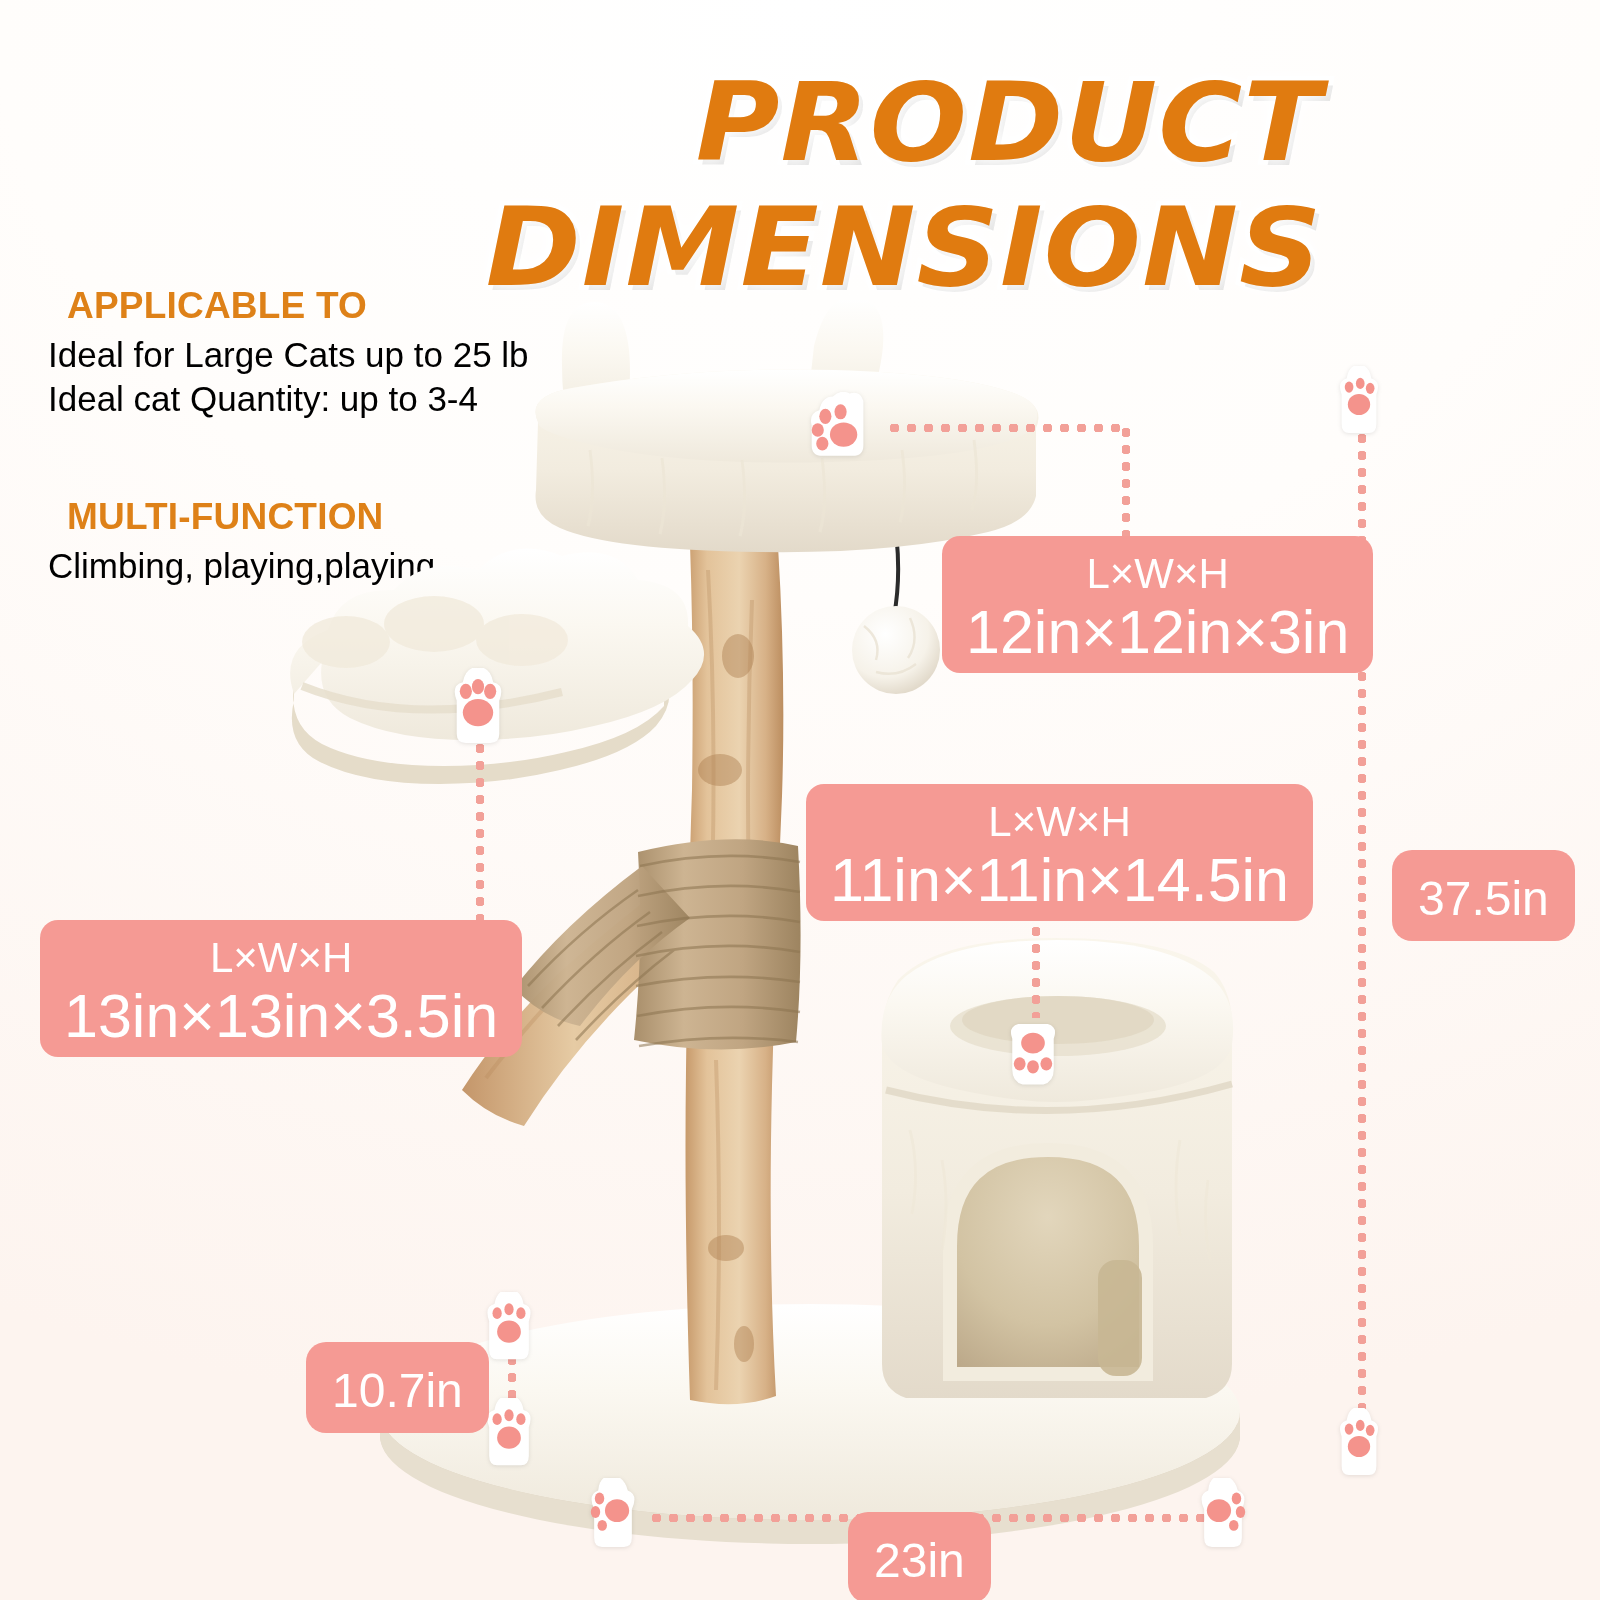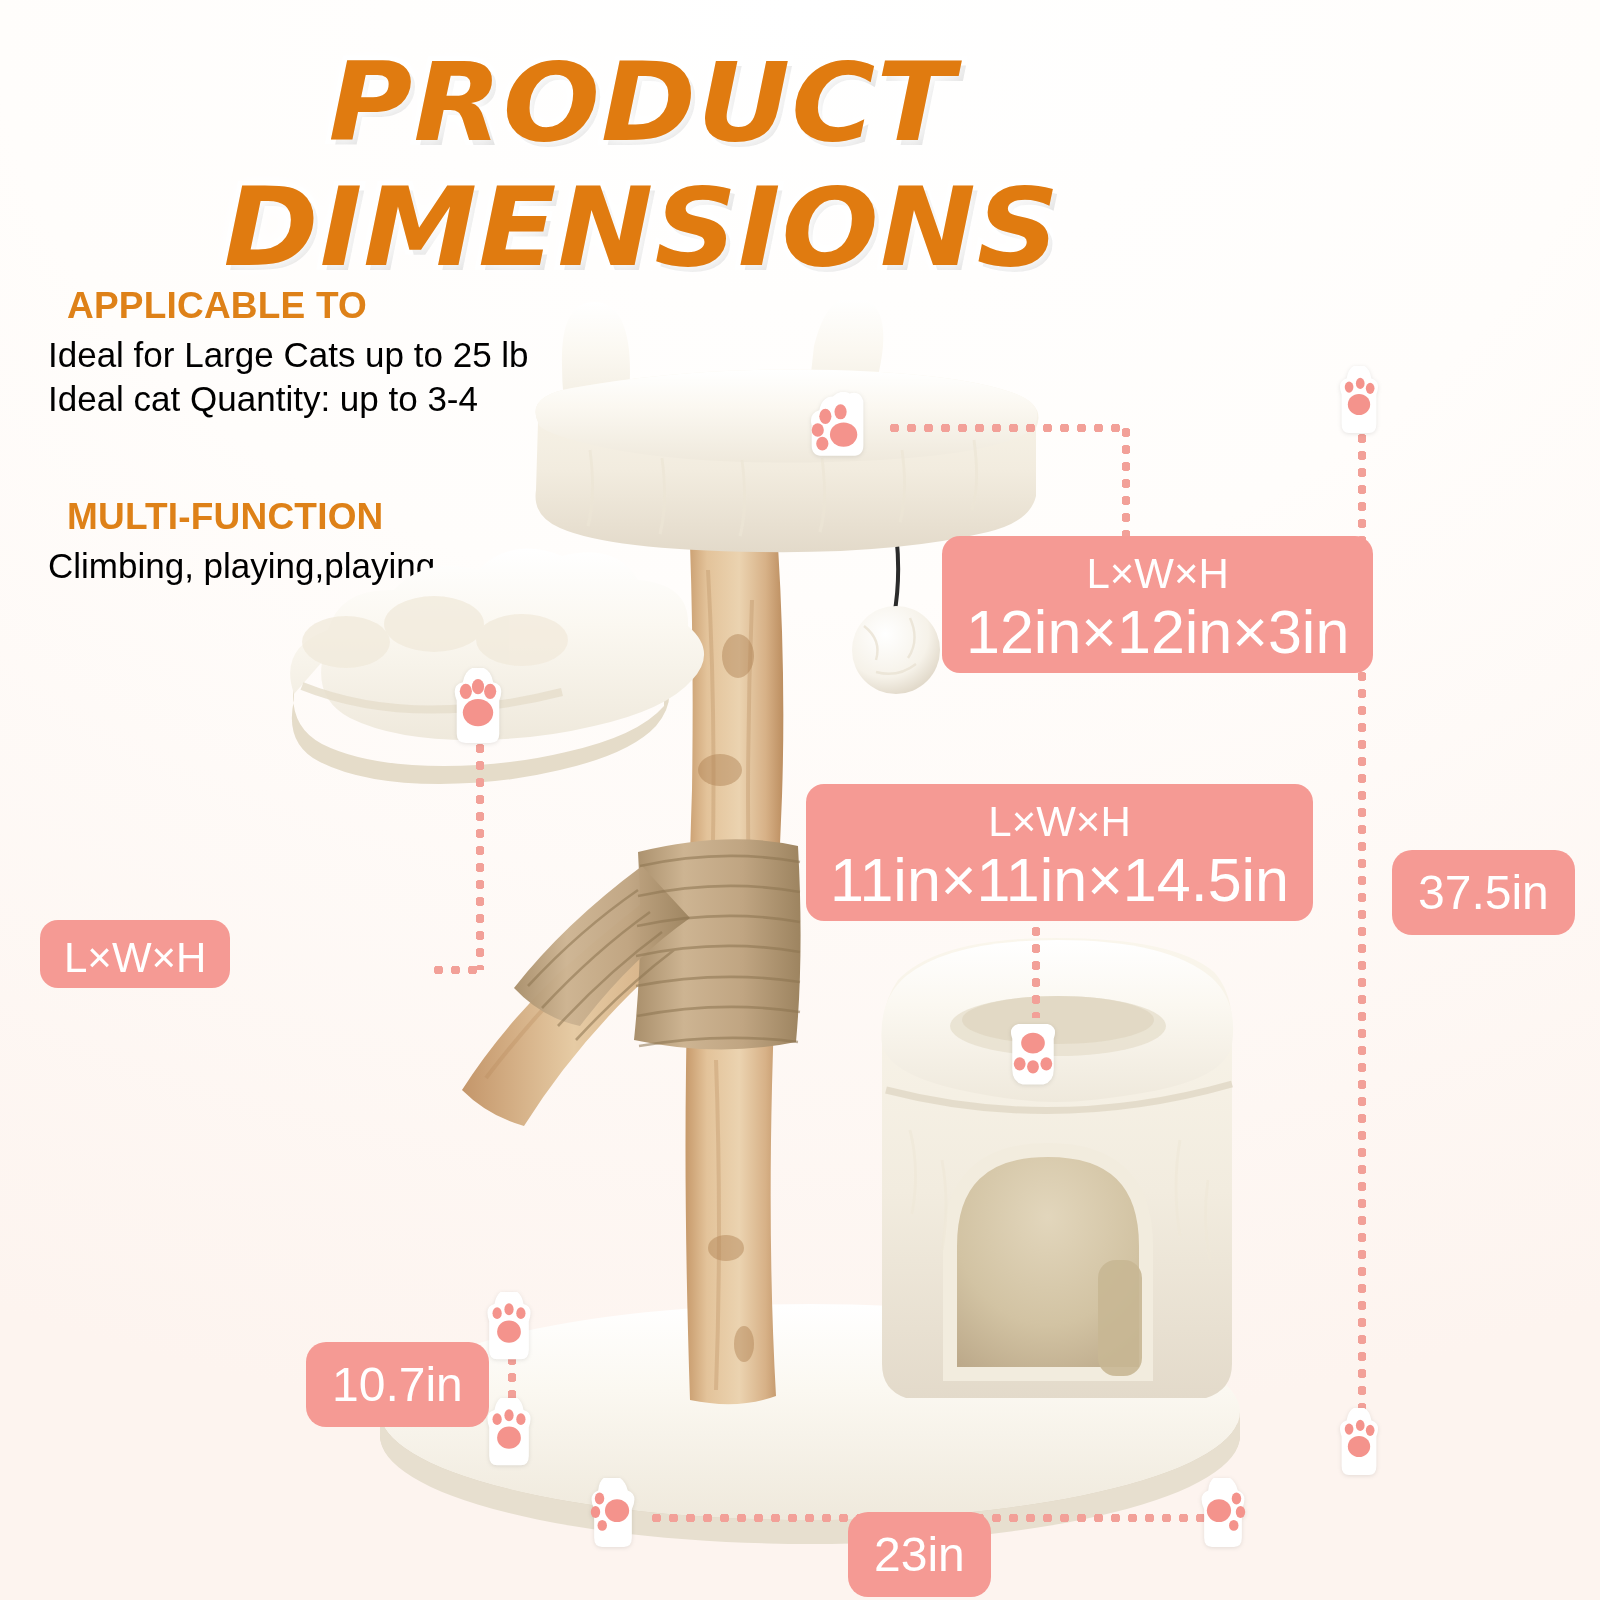"PRODUCT DIMENSIONS" .title-wrap { text-align: center -> right; top: 40px -> 60px }
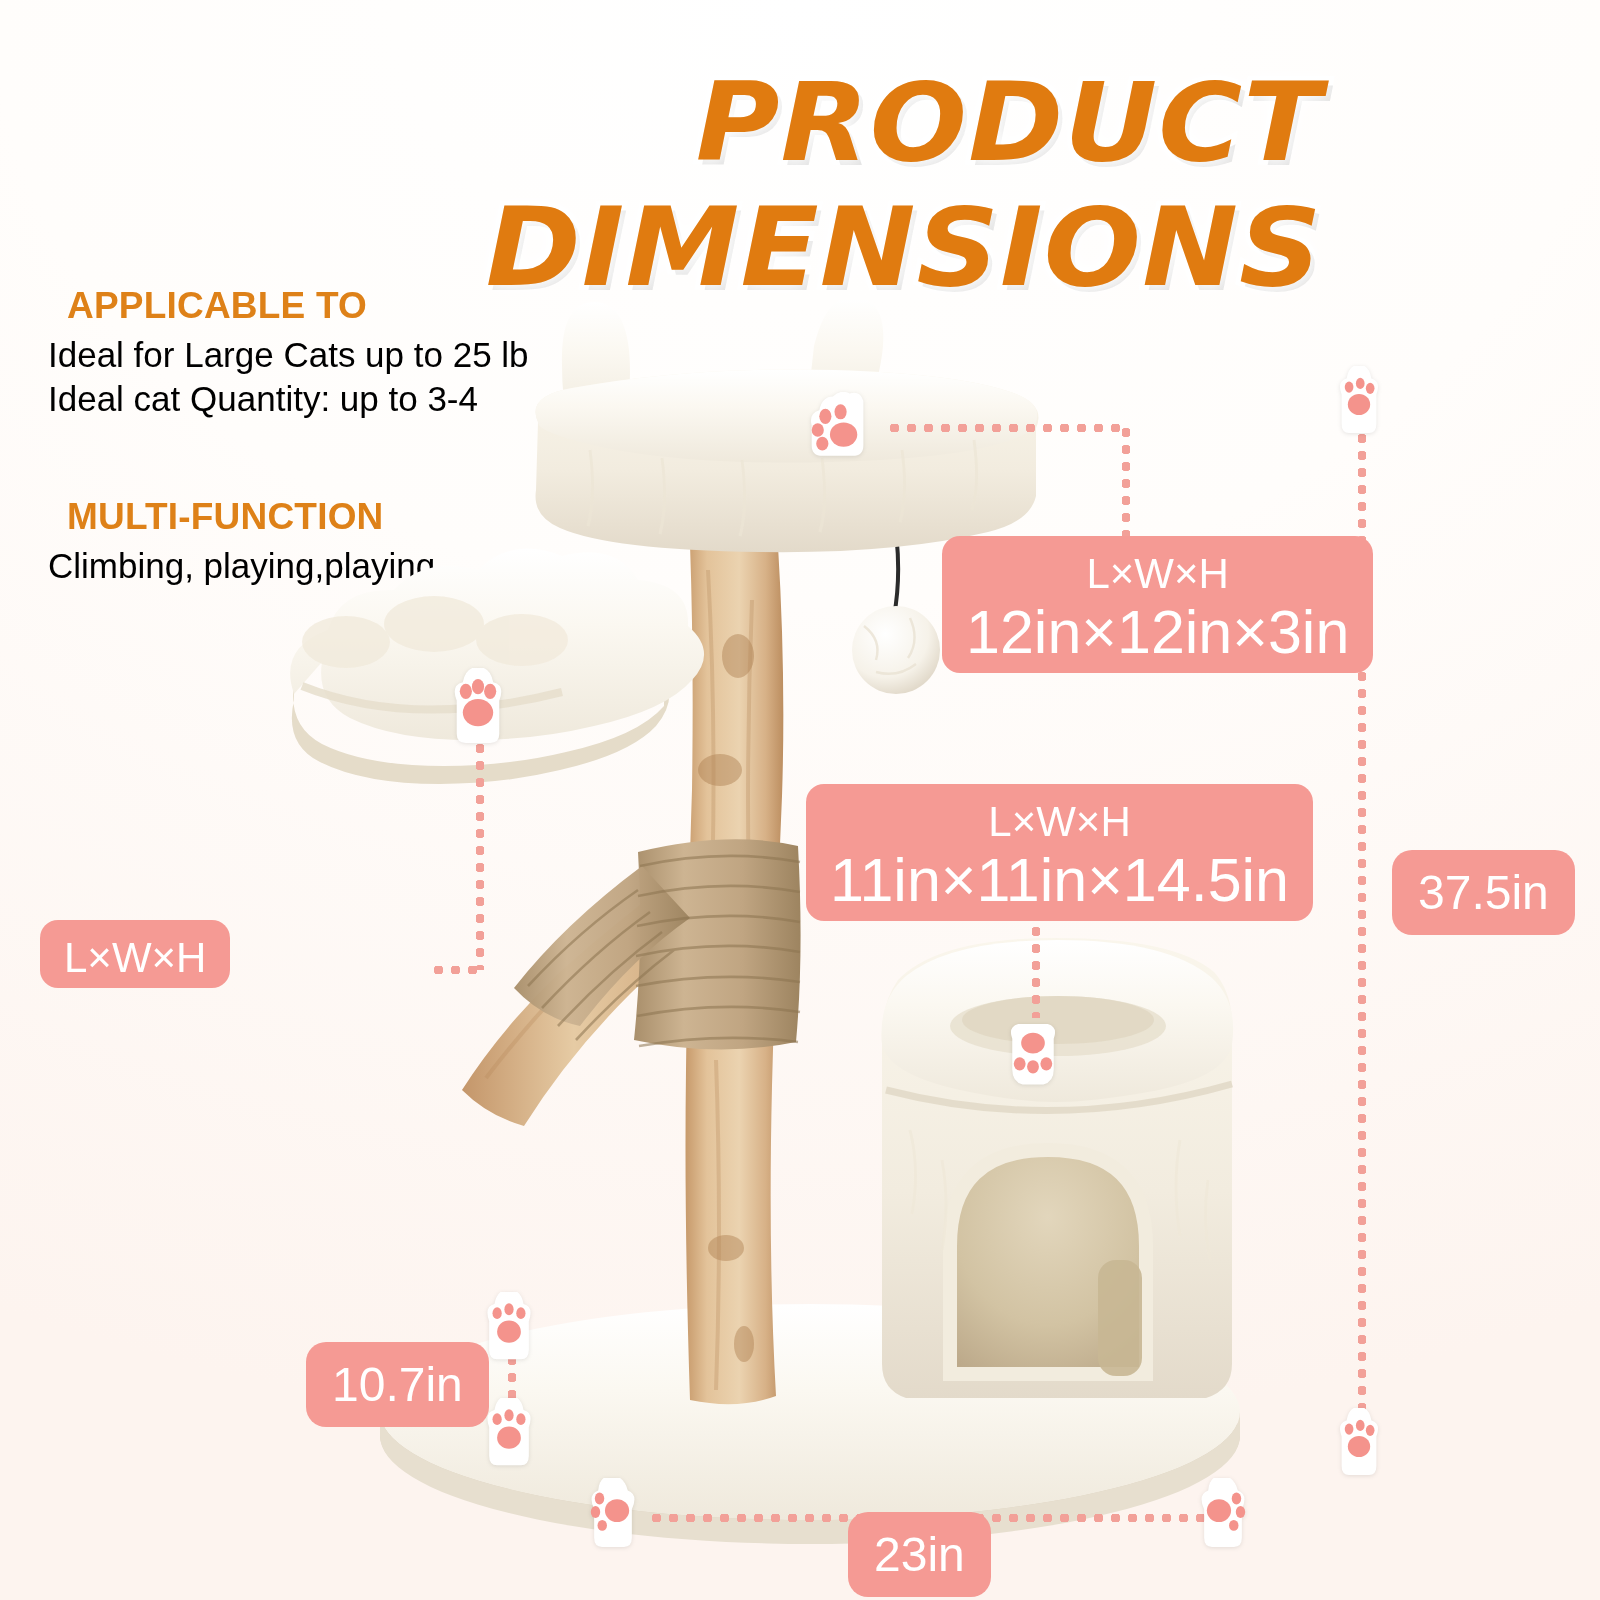"37.5in" .plabel.single { padding: 16px 26px 14px -> 22px 26px 14px }
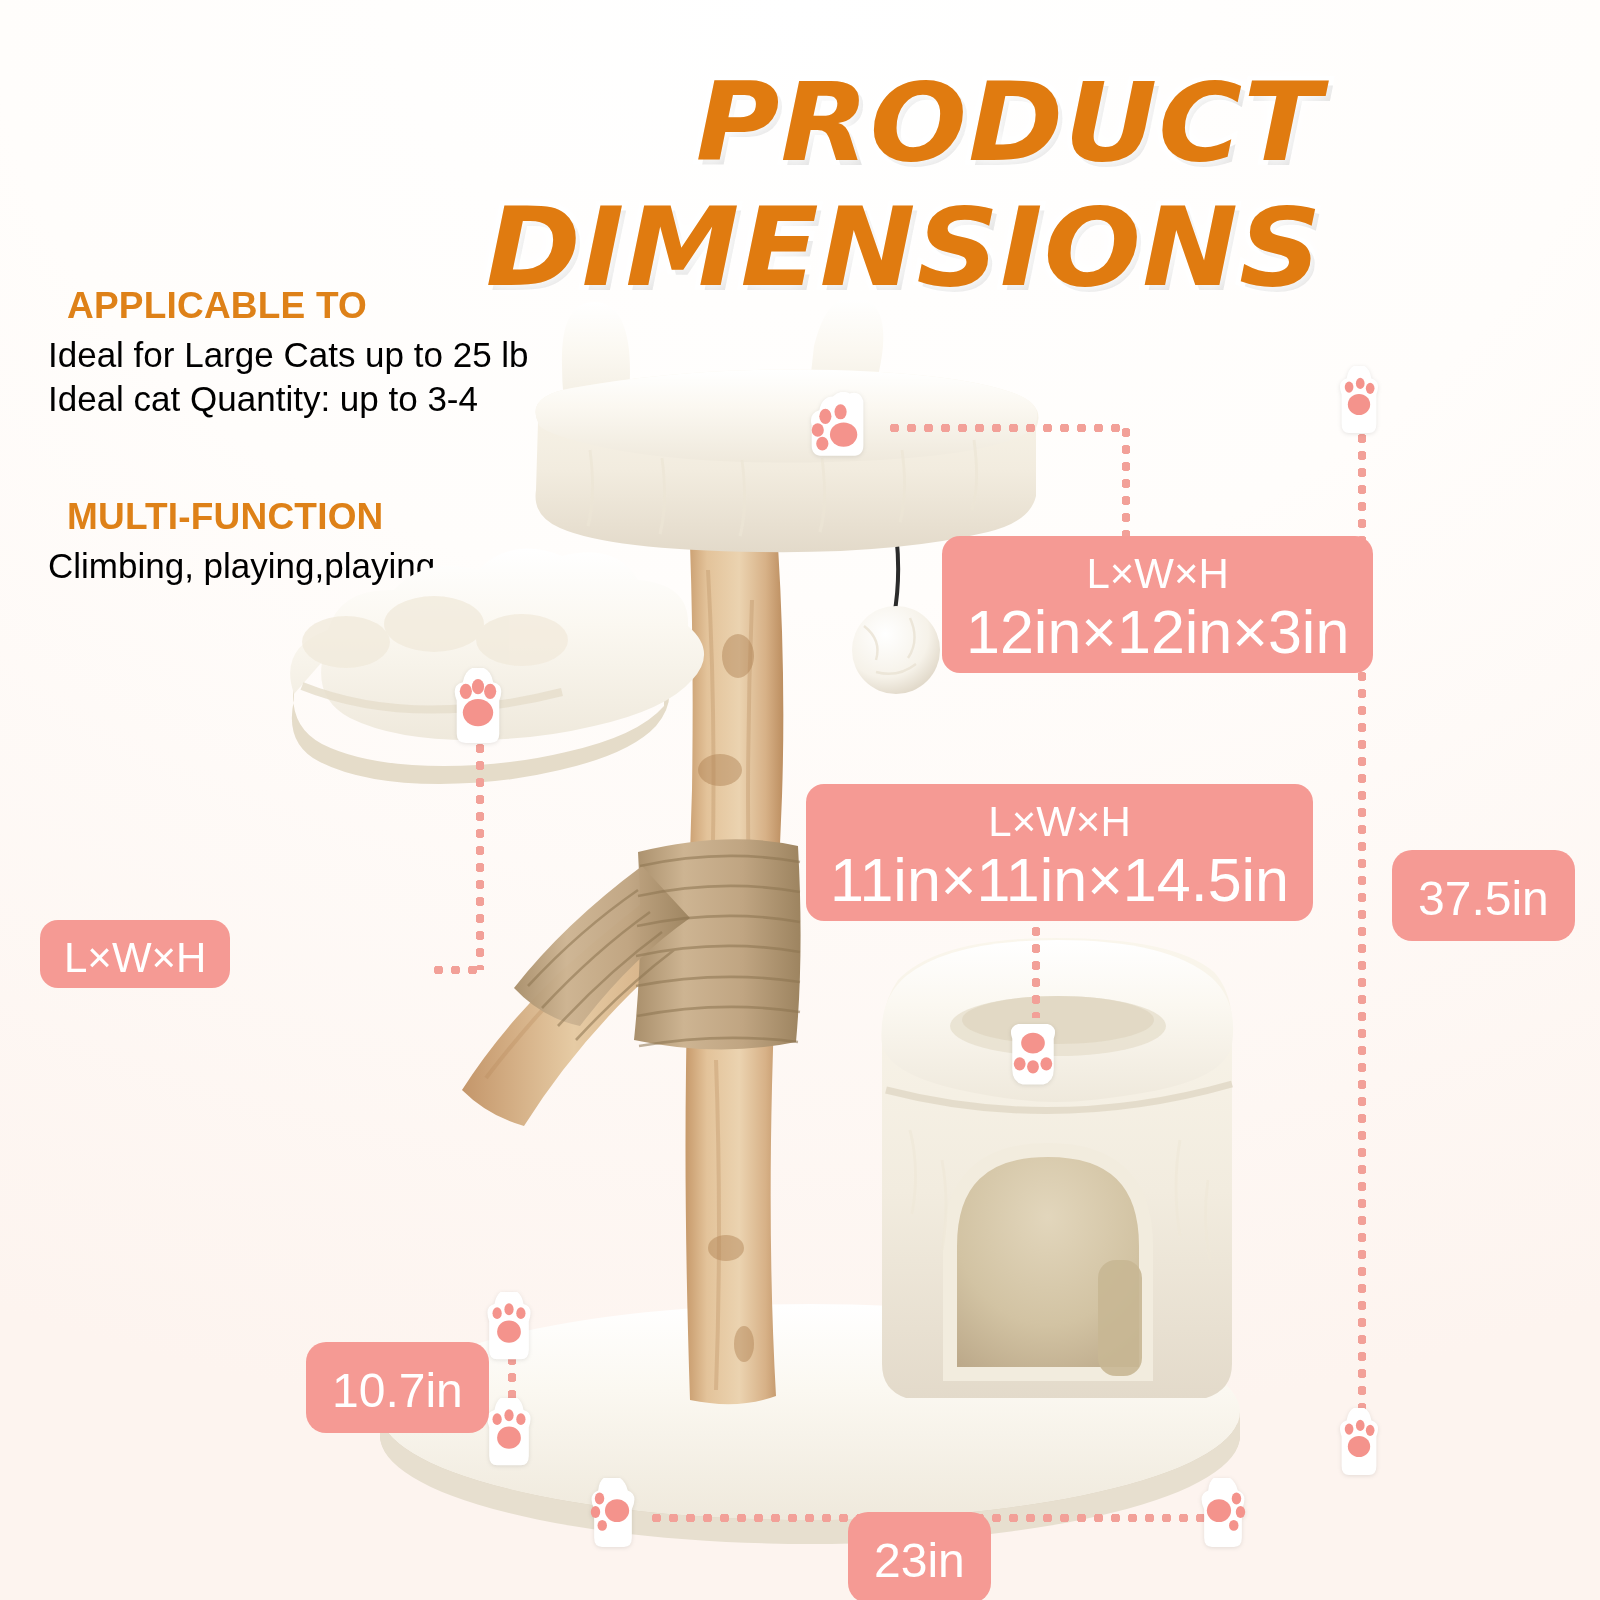"13in×13in×3.5in" span.l2 { html: none -> <span>13in×13in×3.5in</span> }
